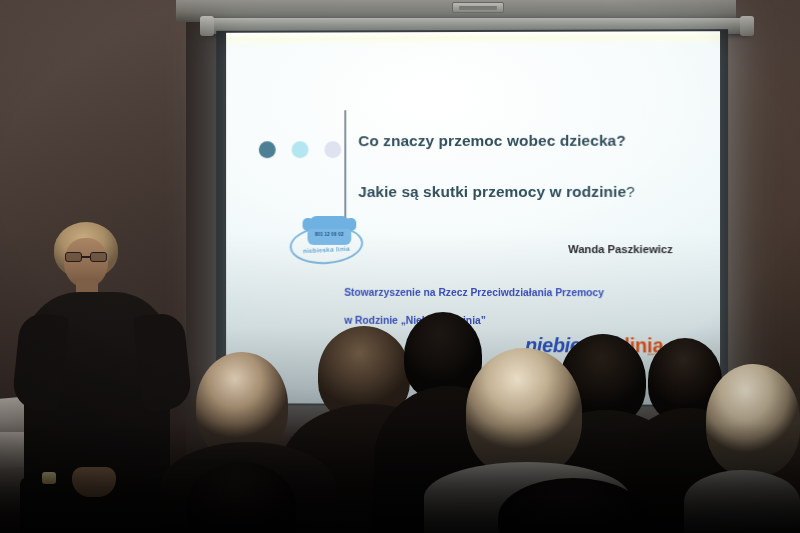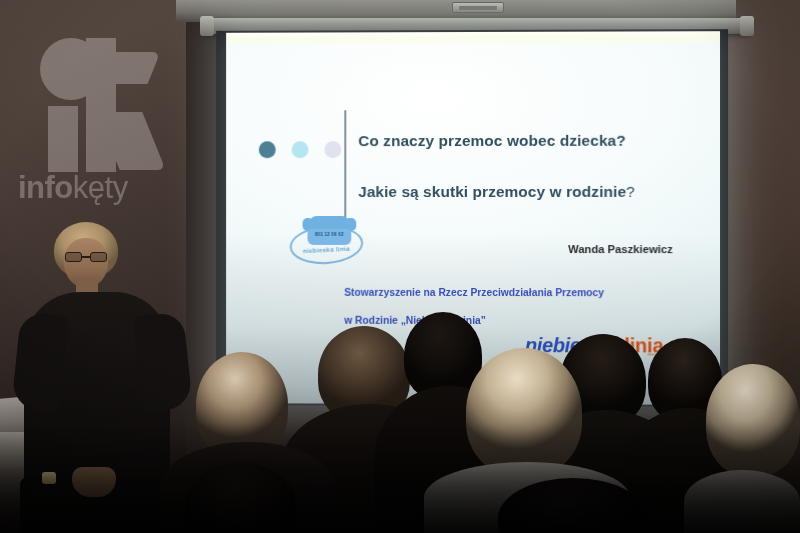"infokęty" div.watermark { html: <div> <div></div> <div></div> <div></div> <div></div> <div></div> <div><b>info</b><span>kęty</span></div> </div> -> none }
